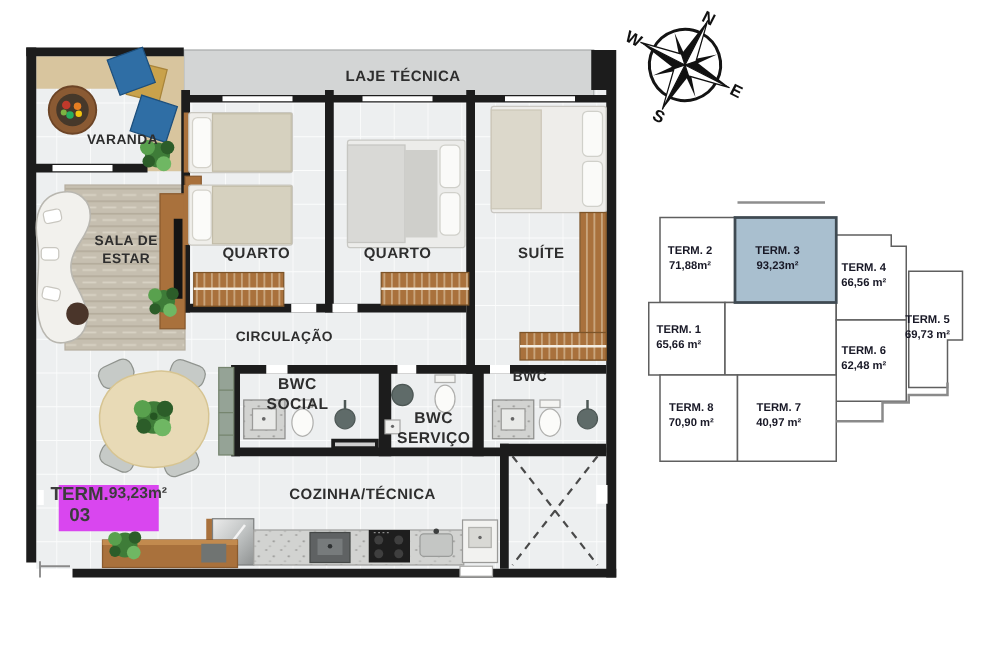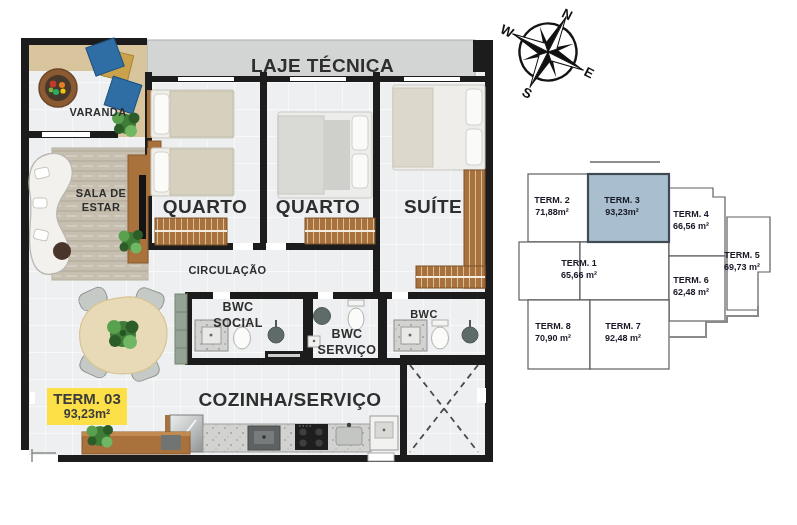"LAJE TÉCNICA" .fs14 { font-size: 19px -> 12px }
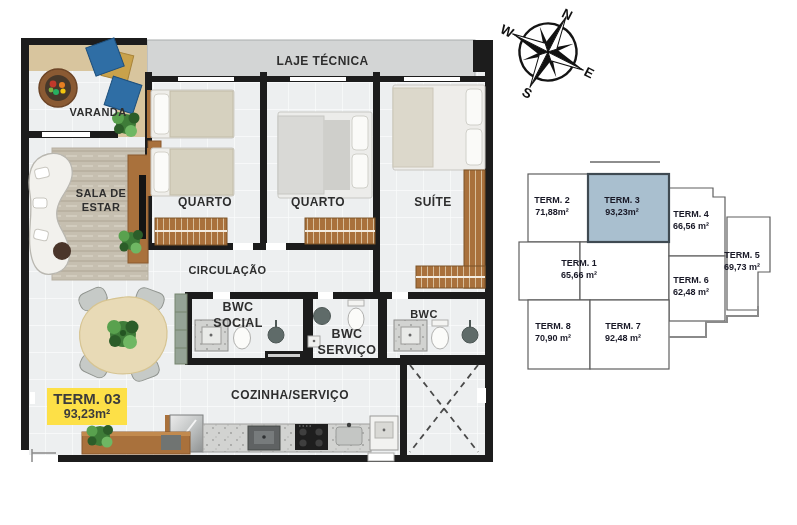"TERM. 1" div.kp-label { margin-left: 36px -> none }
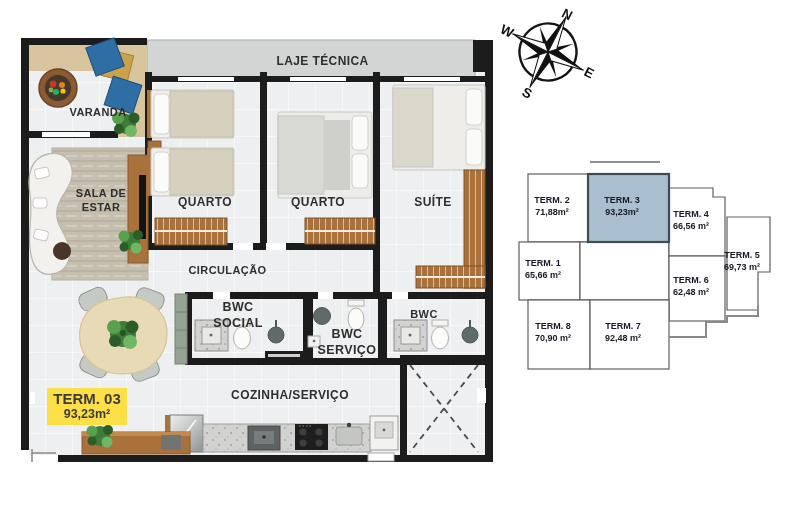"BWC" div.room-label { top: 307px -> 295px }
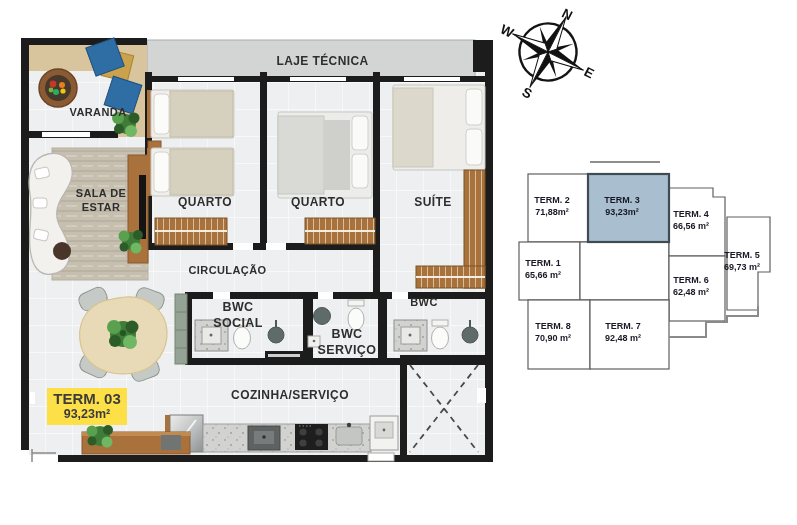"92,48 m²" span { text: 92,48 -> 40,97 }
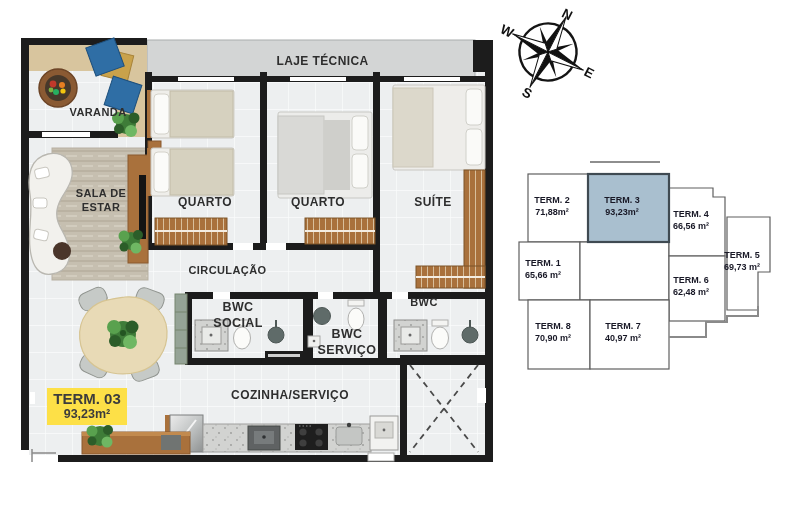"TERM. 03" #unit-badge { background: #fde047 -> #d946ef; flex-direction: column -> row }
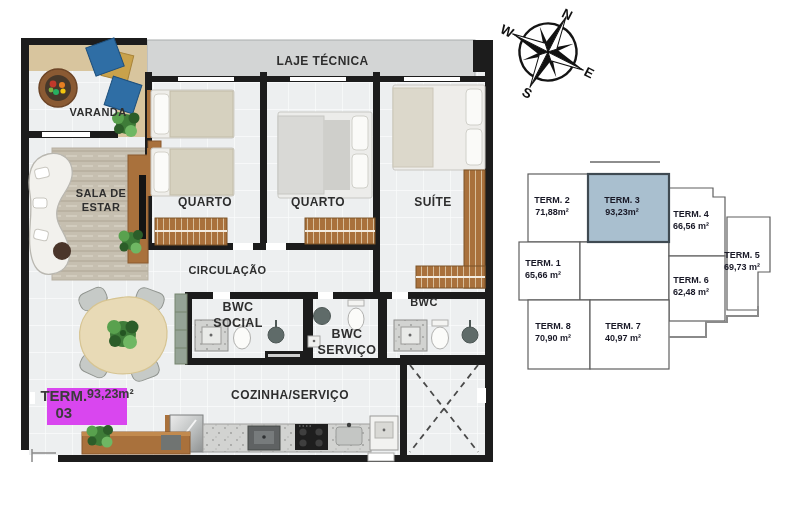"COZINHA/SERVIÇO" div.room-label { text: COZINHA/SERVIÇO -> COZINHA/TÉCNICA }
